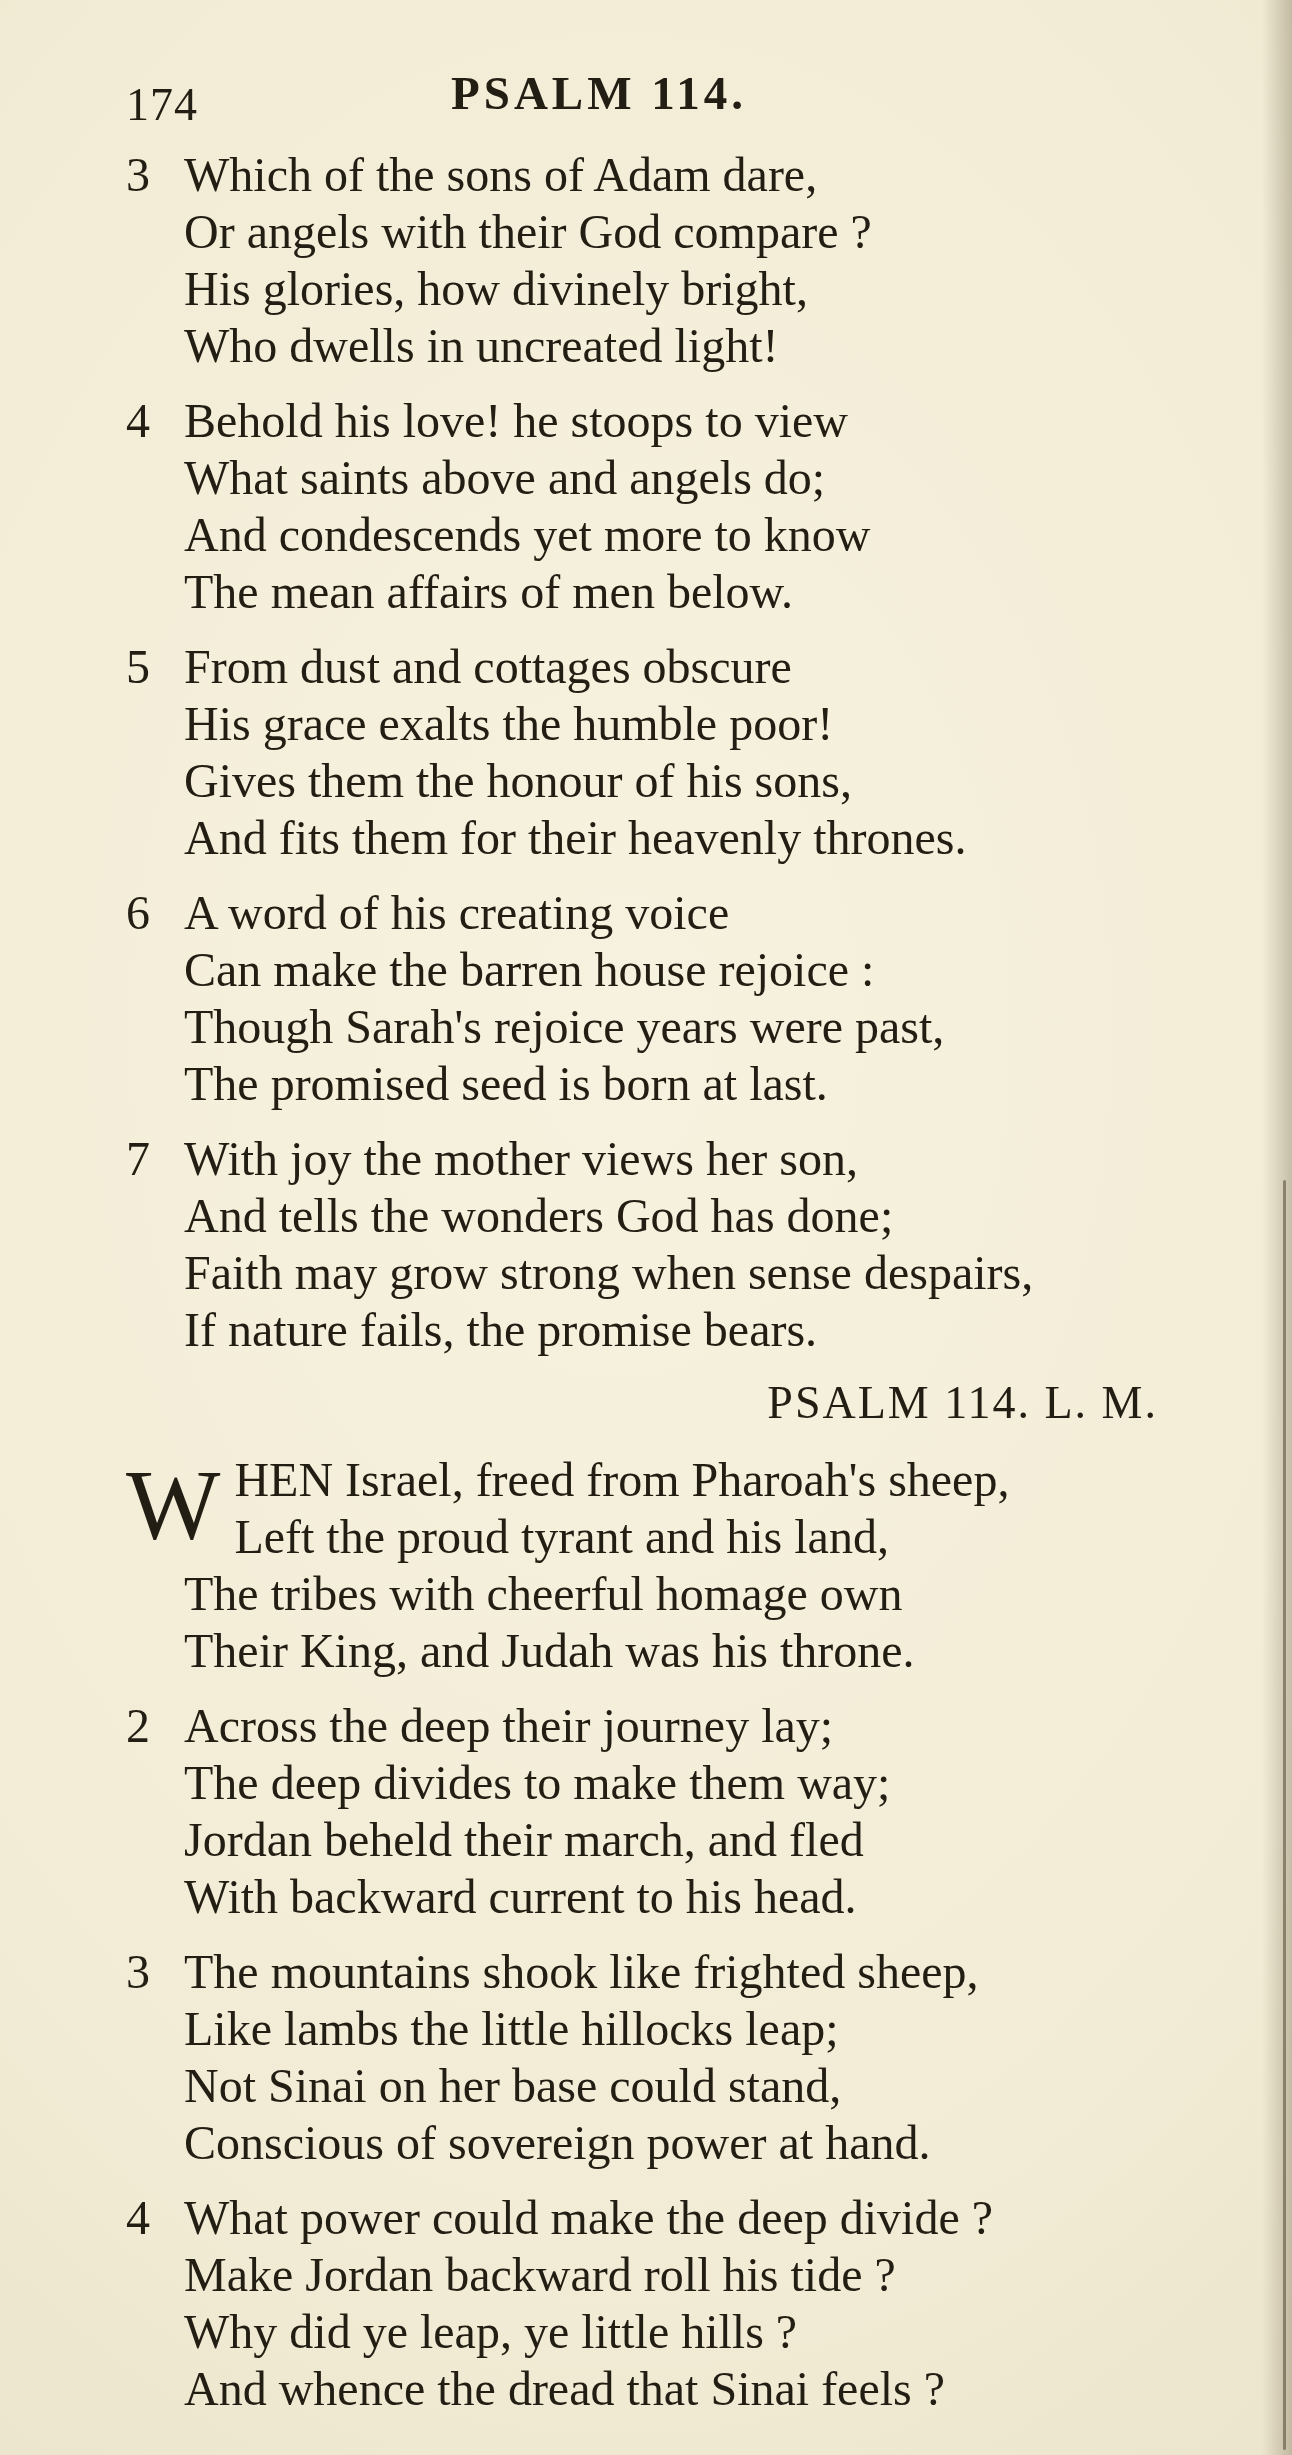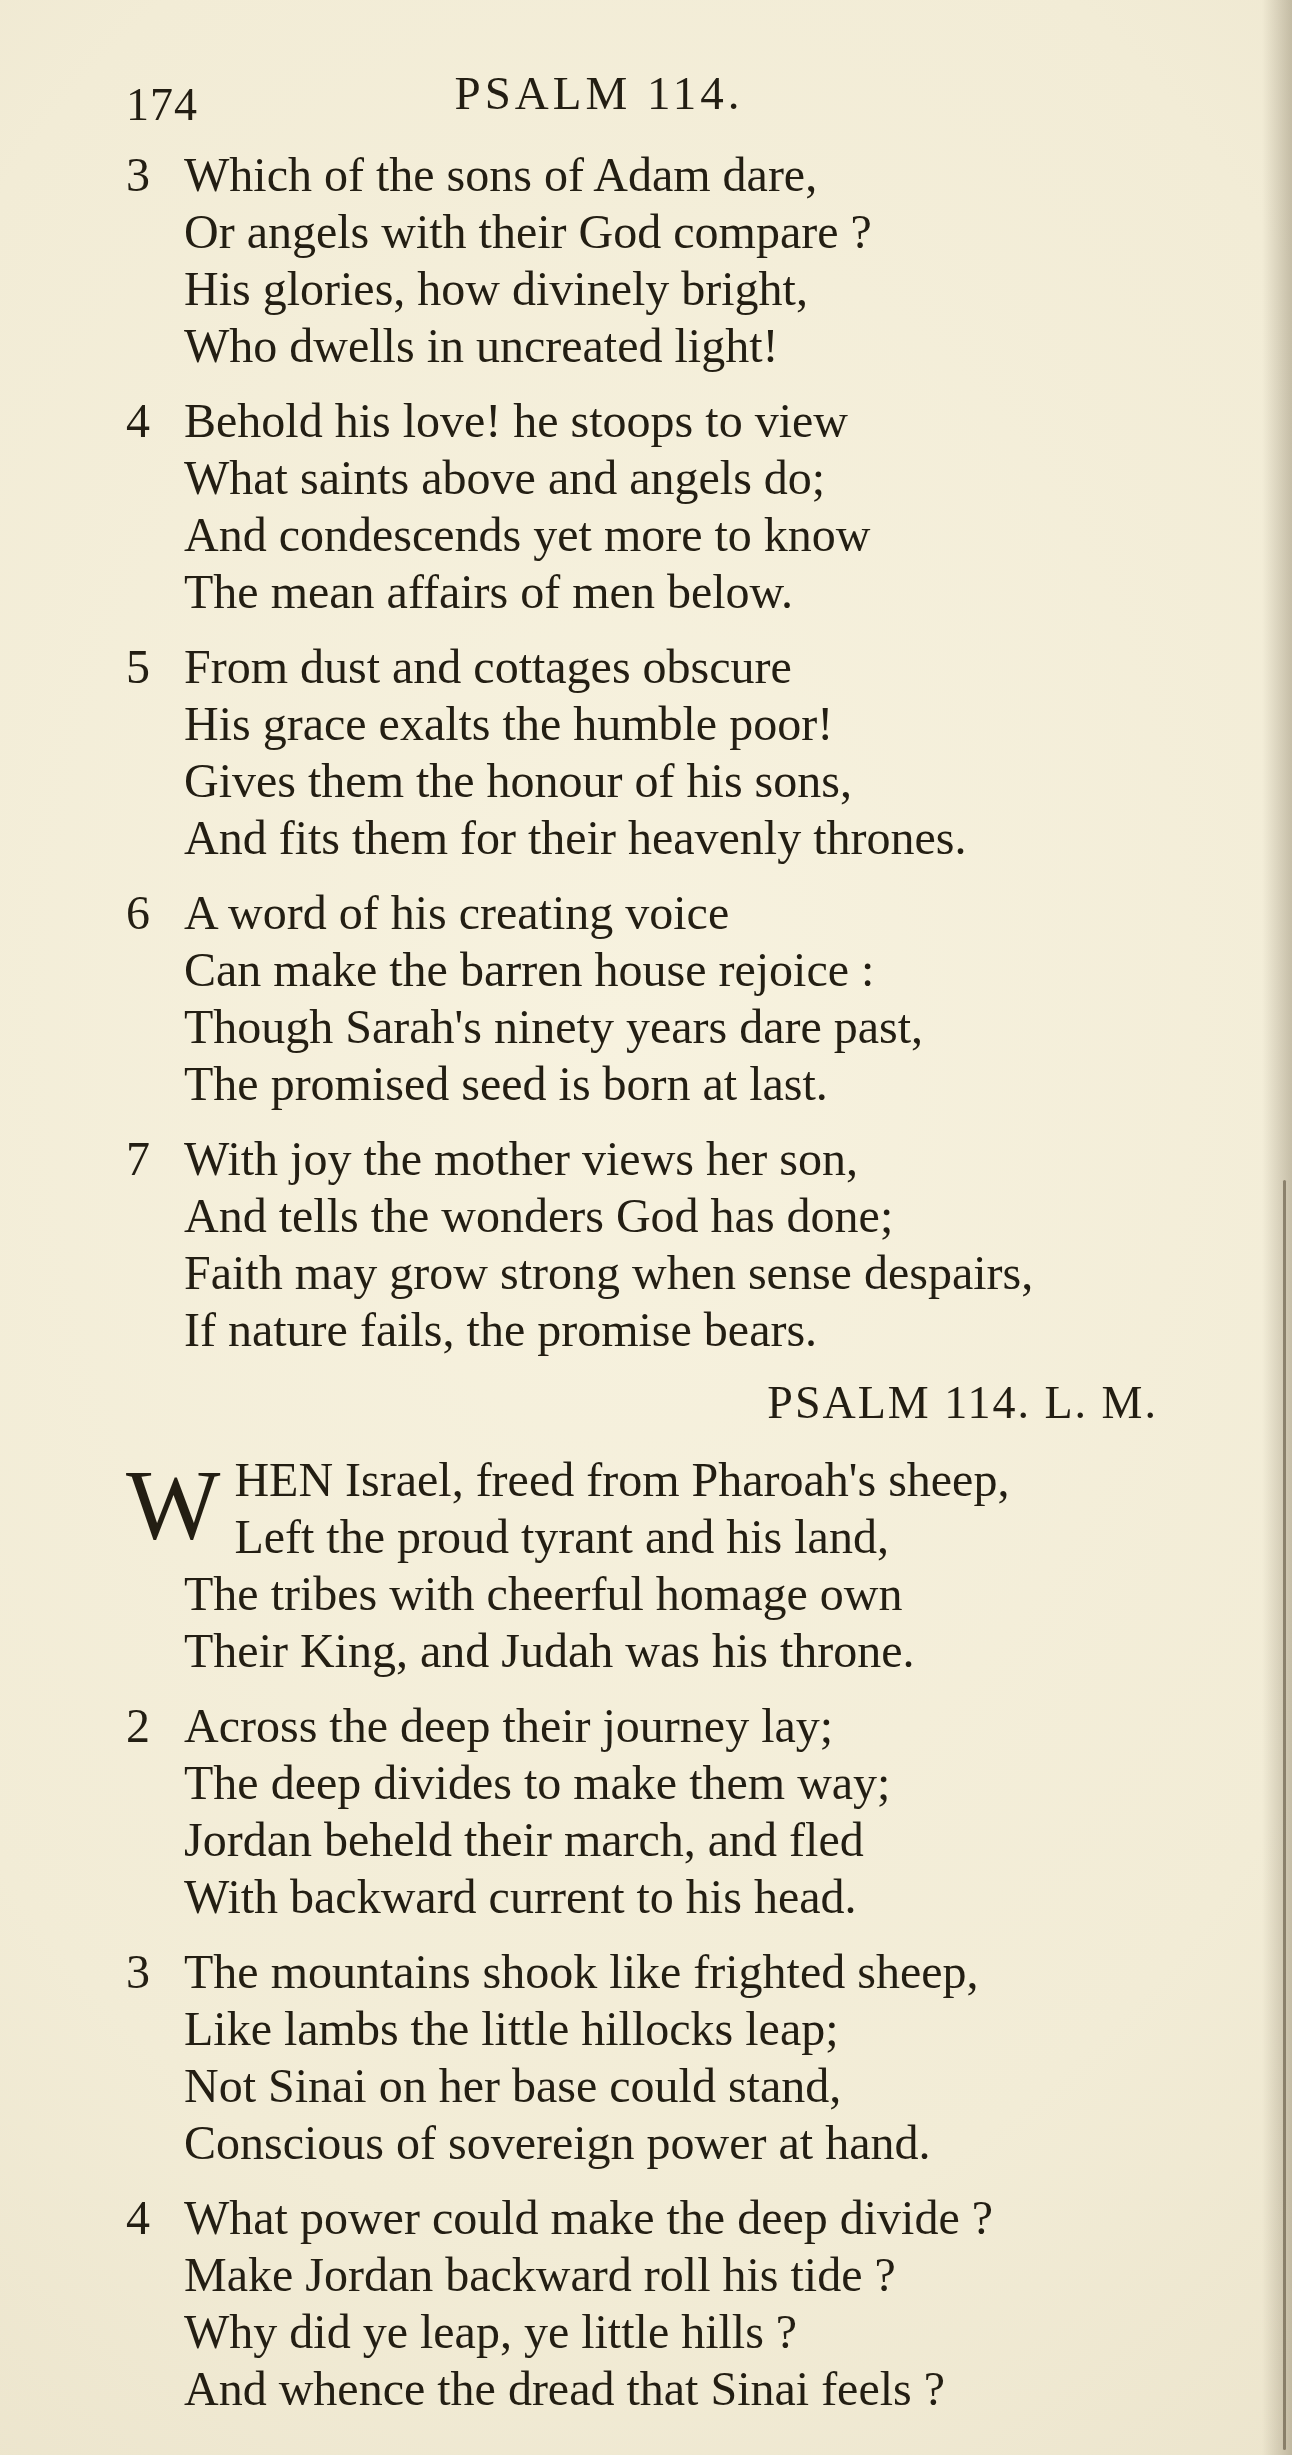"PSALM 114." .running-title { font-weight: 400 -> 700 }
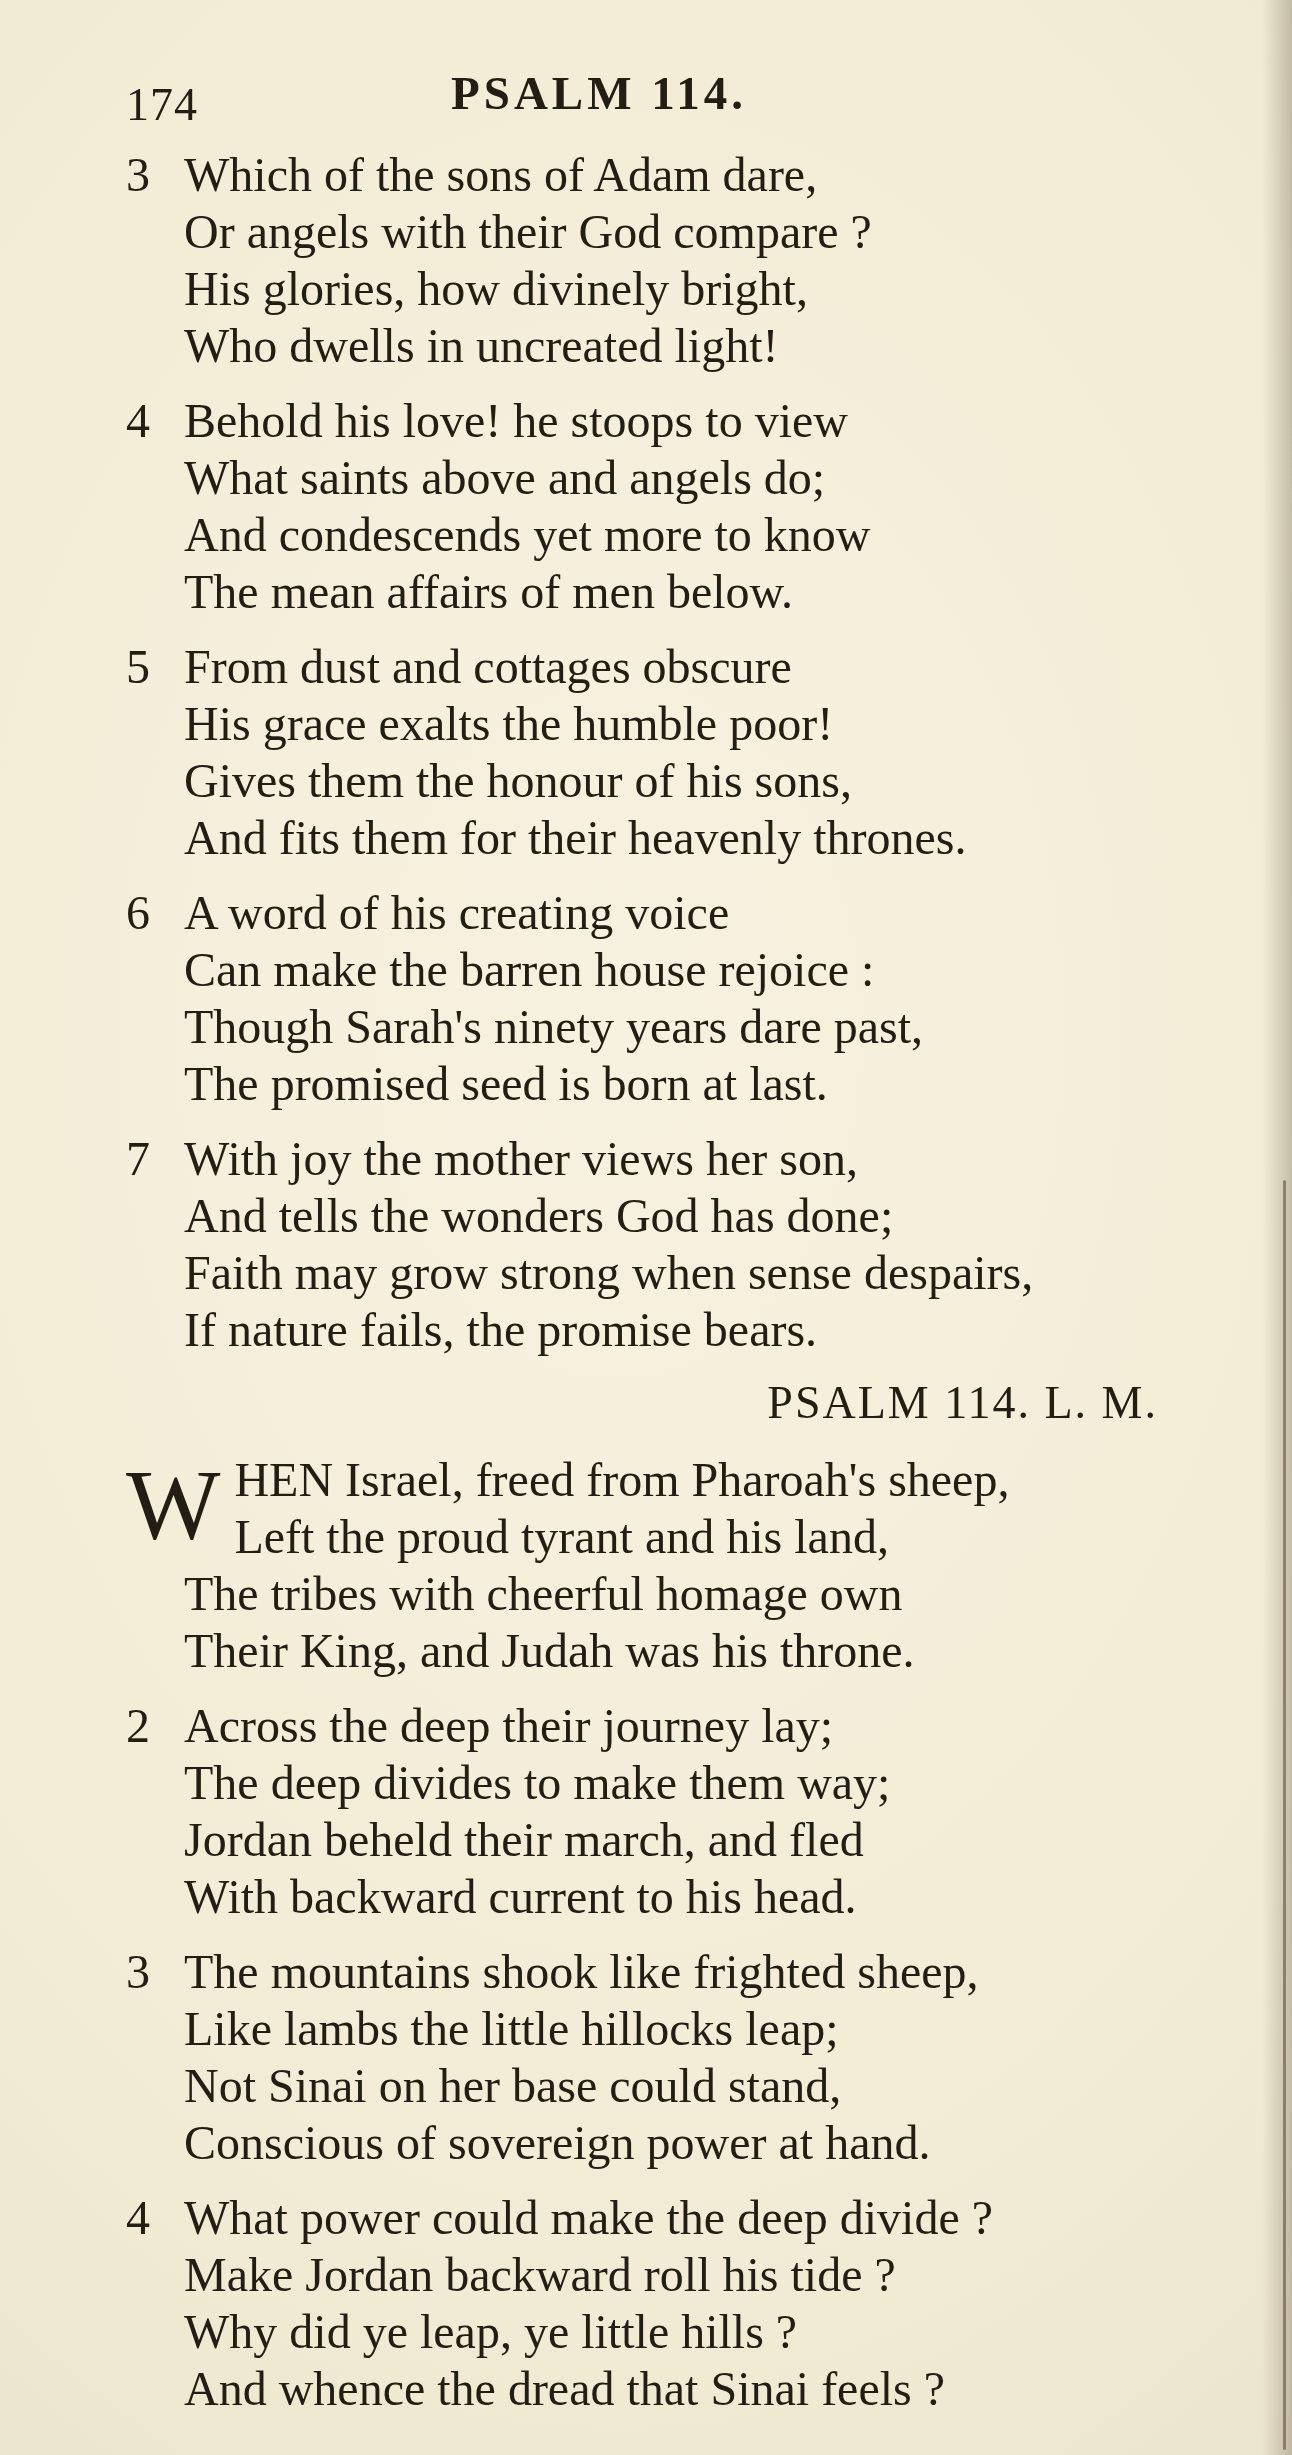"Though Sarah's ninety years dare" p.line { text: ninety years dare -> rejoice years were }
